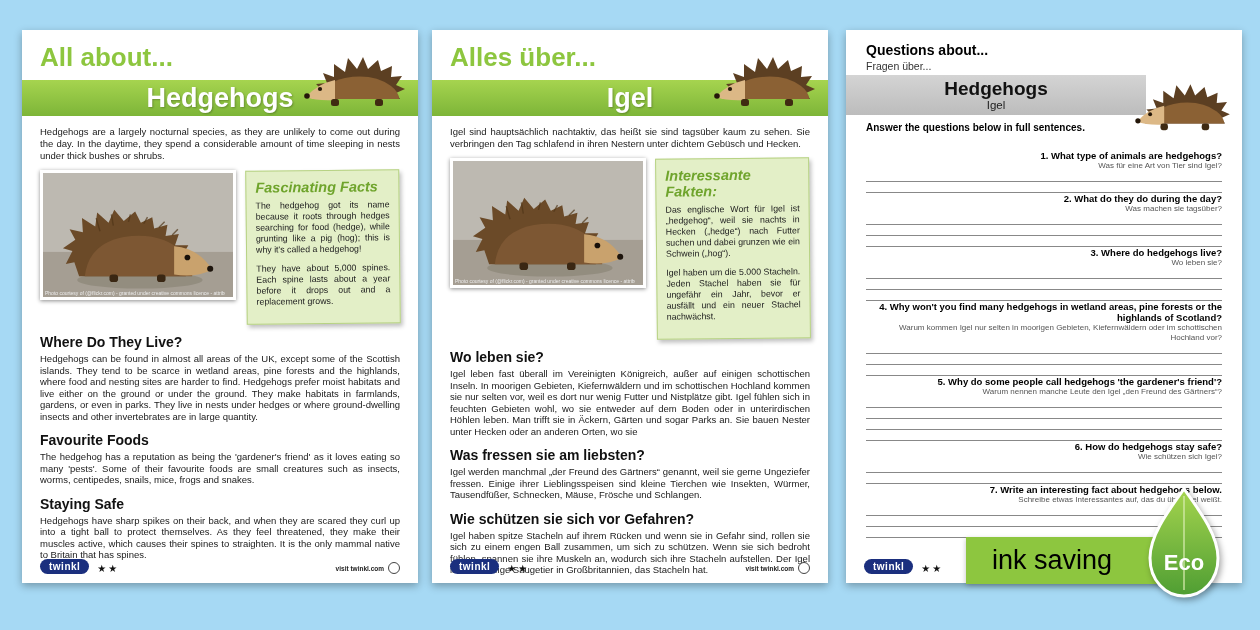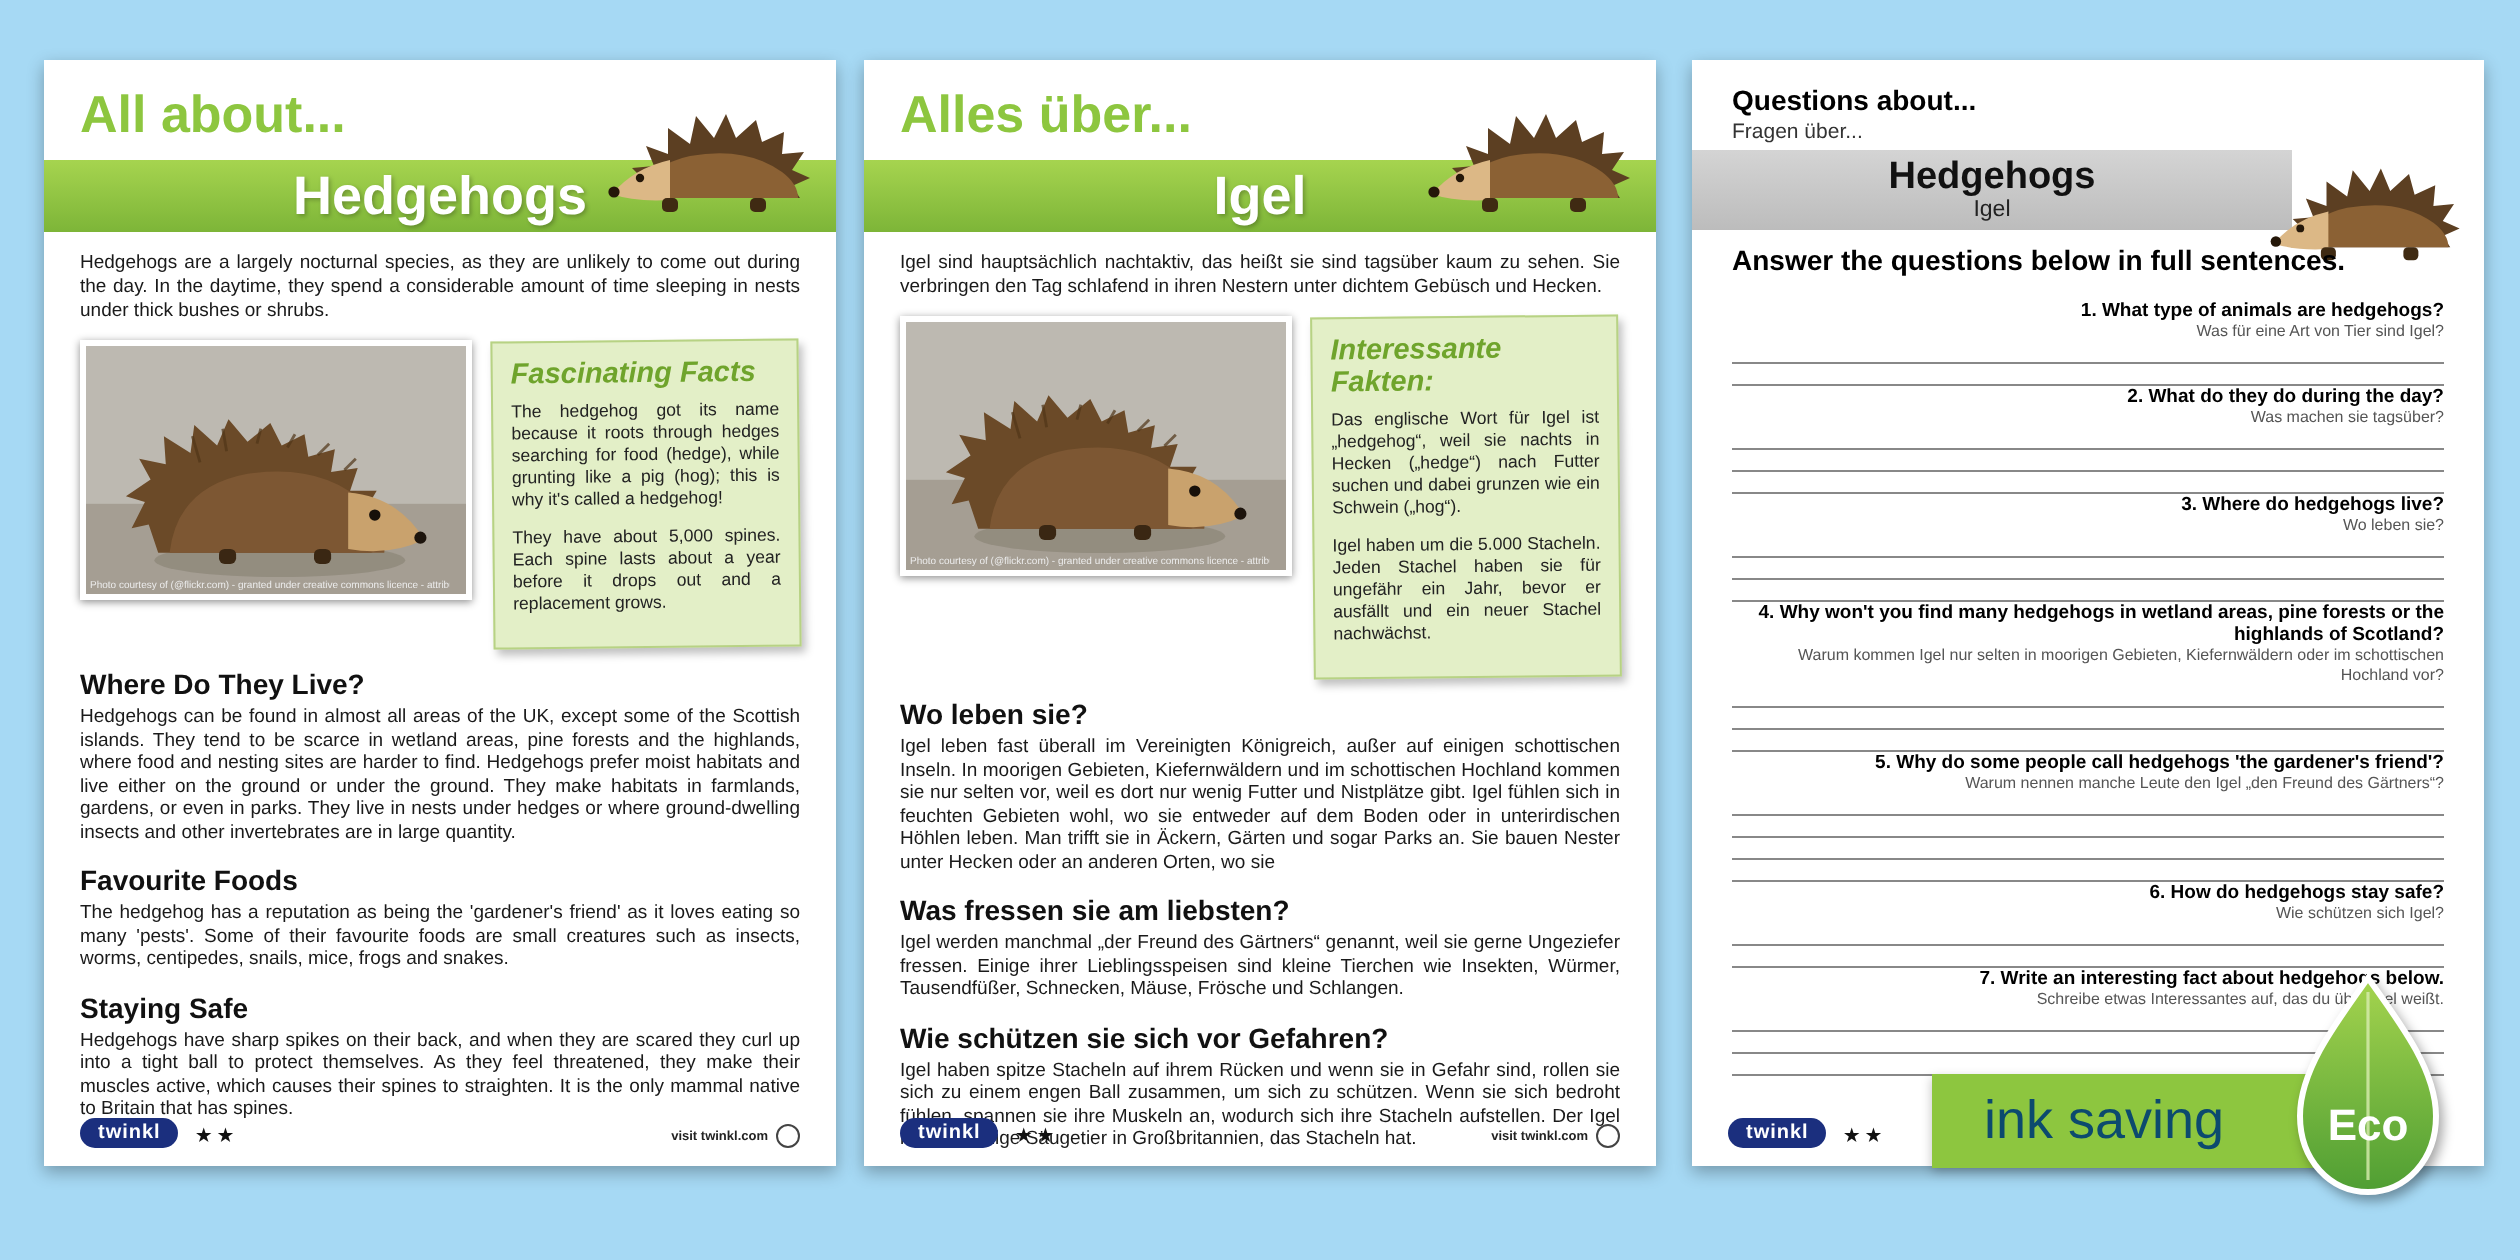"Answer the questions below in" .instr-en { font-size: 14px -> 10px }
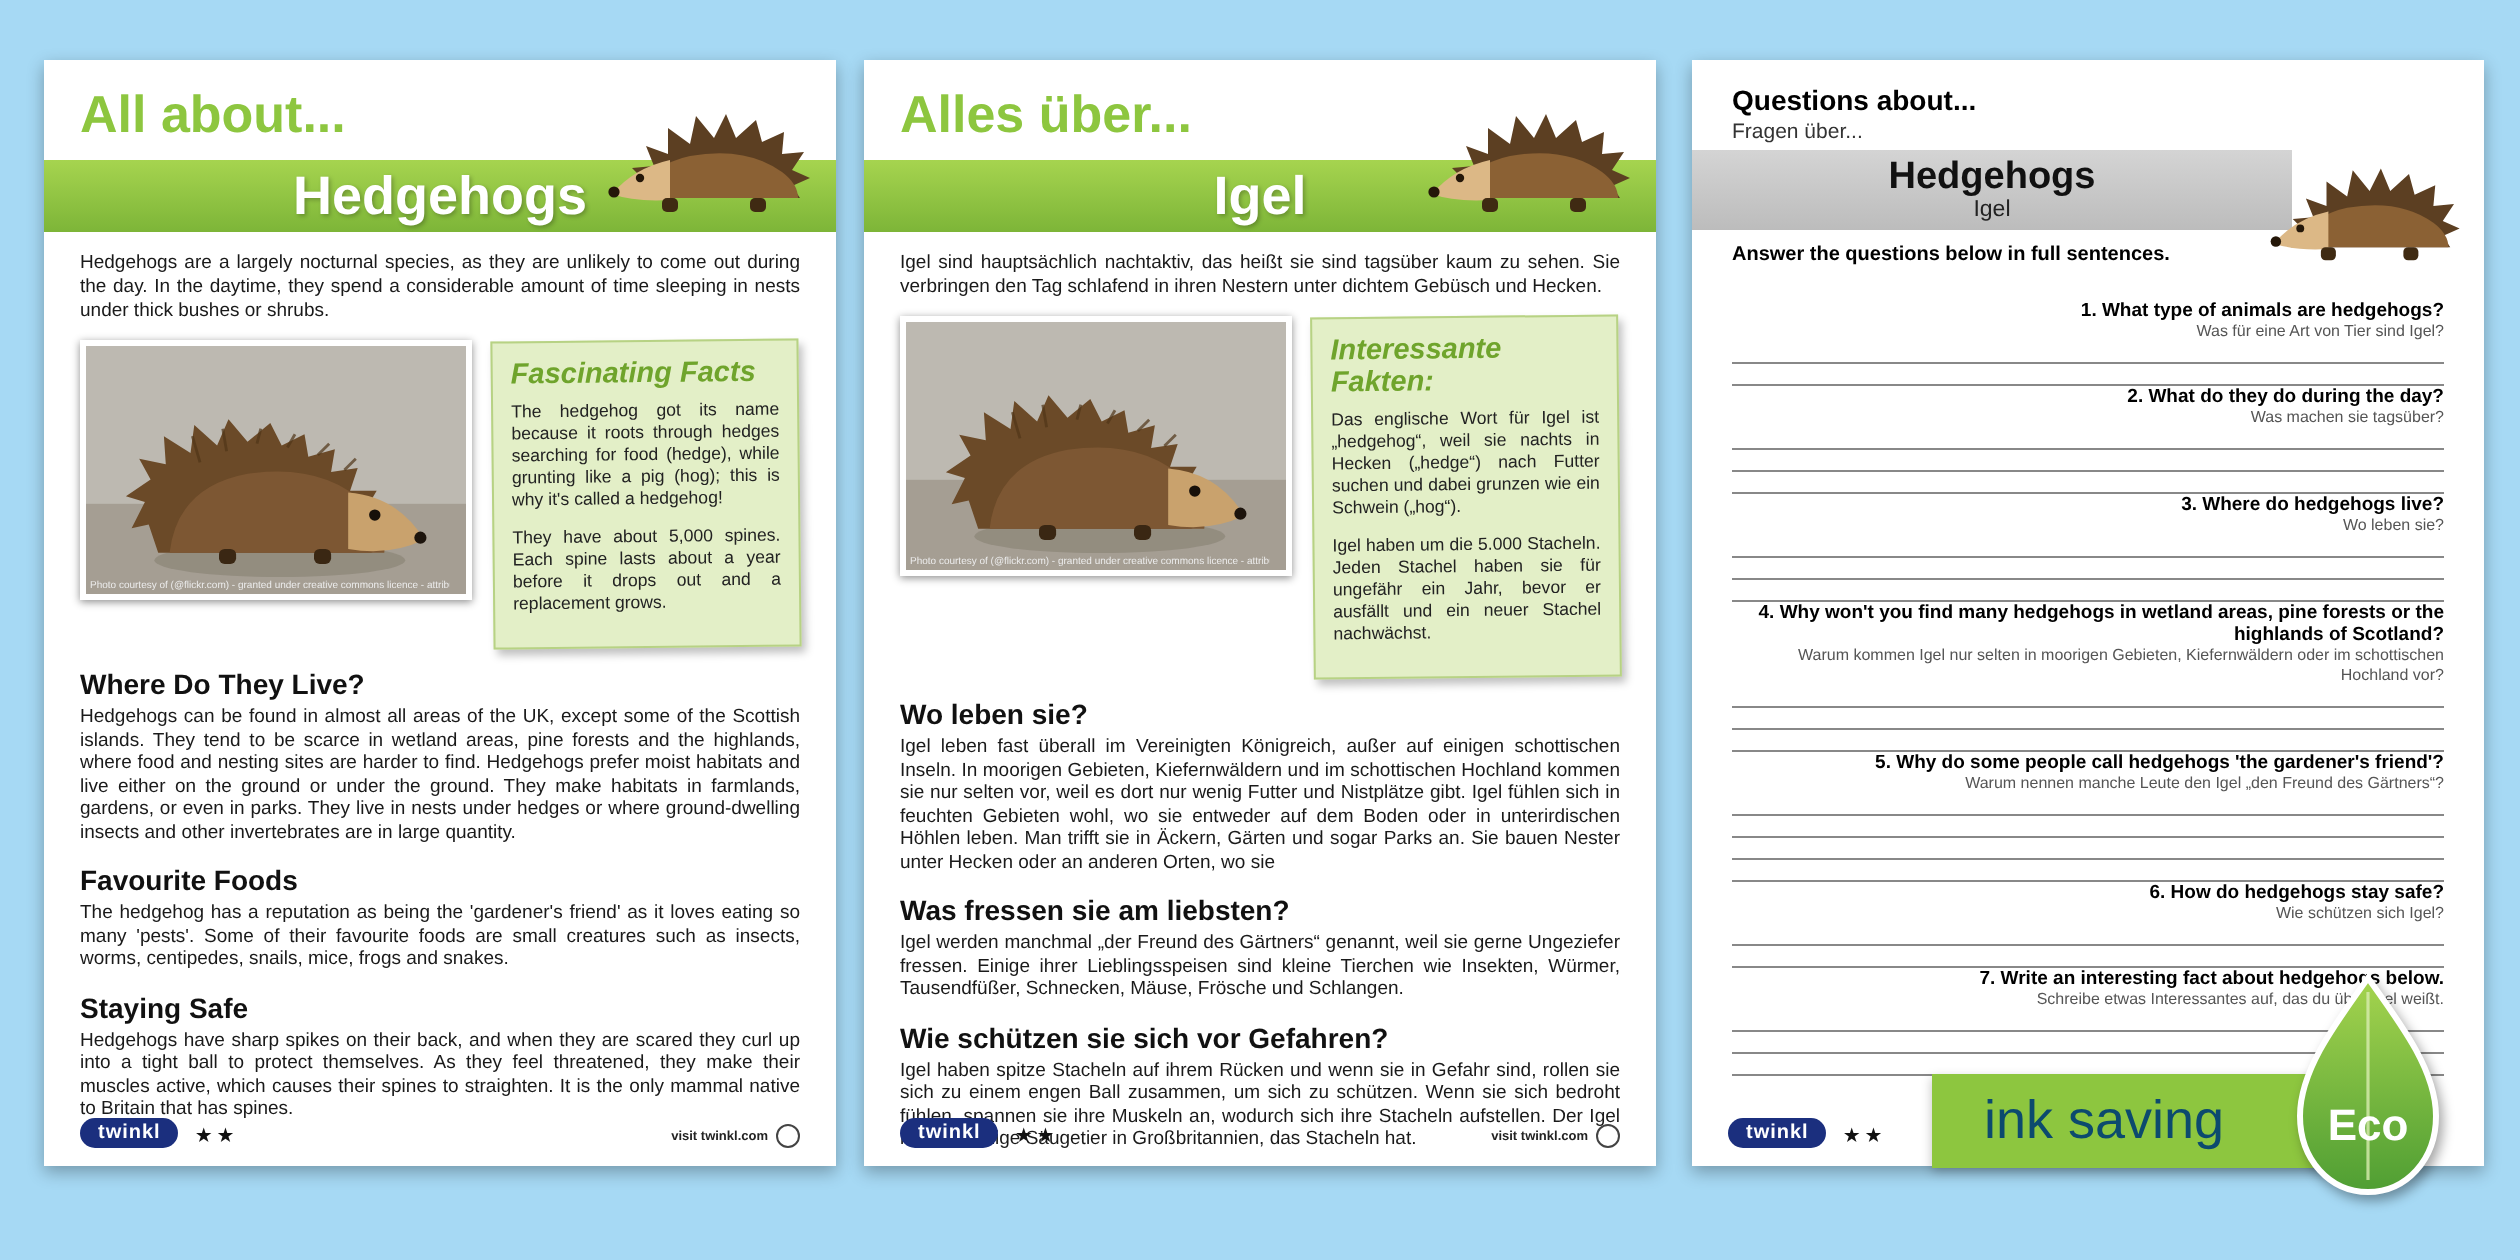"ink saving" .eco-banner { color: #0c4a6e -> #000000 }
